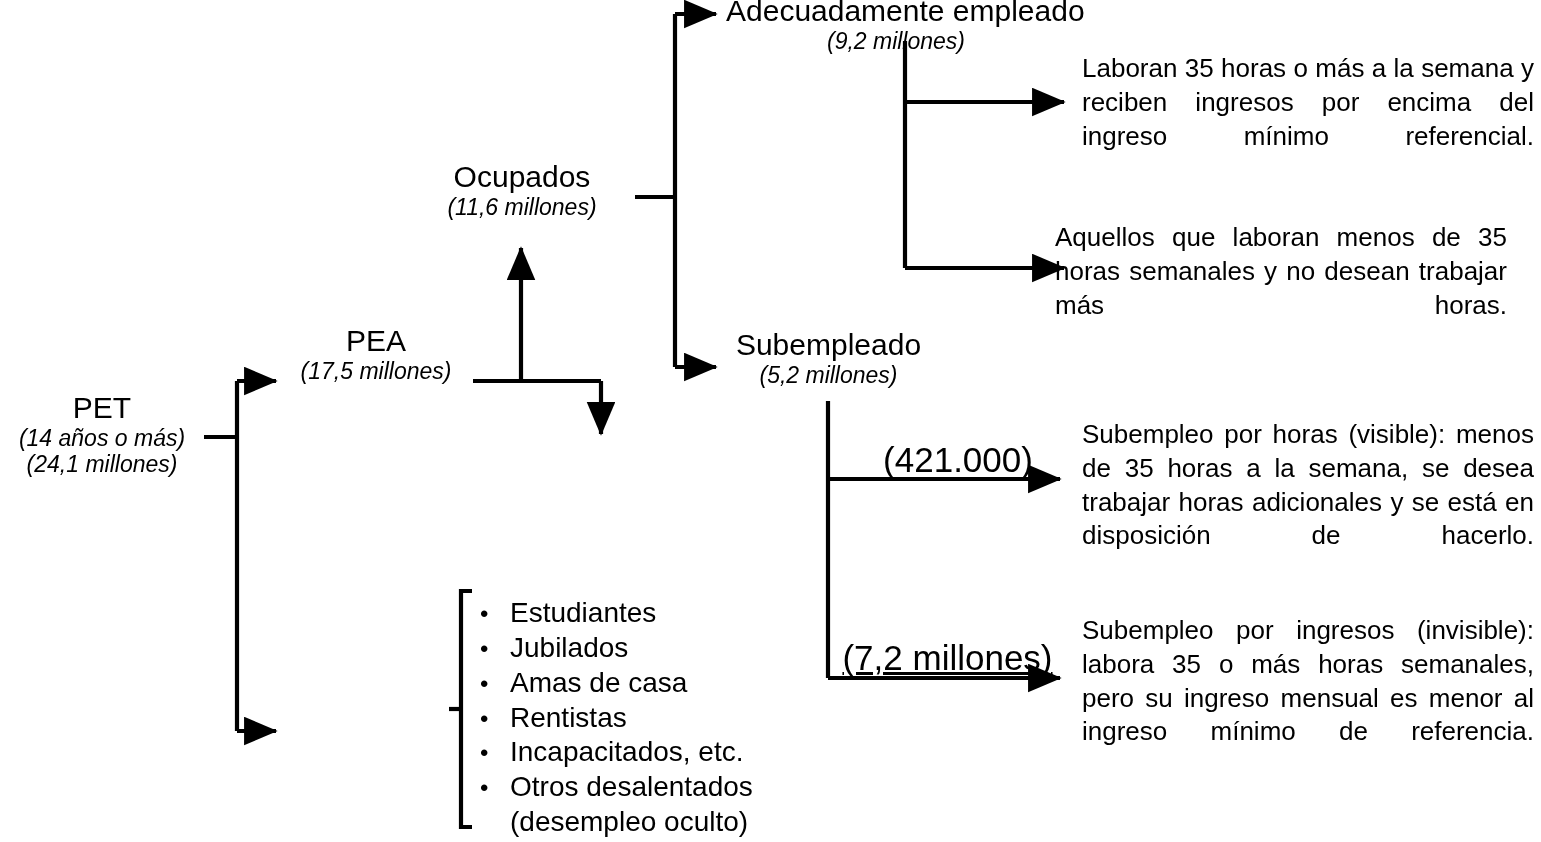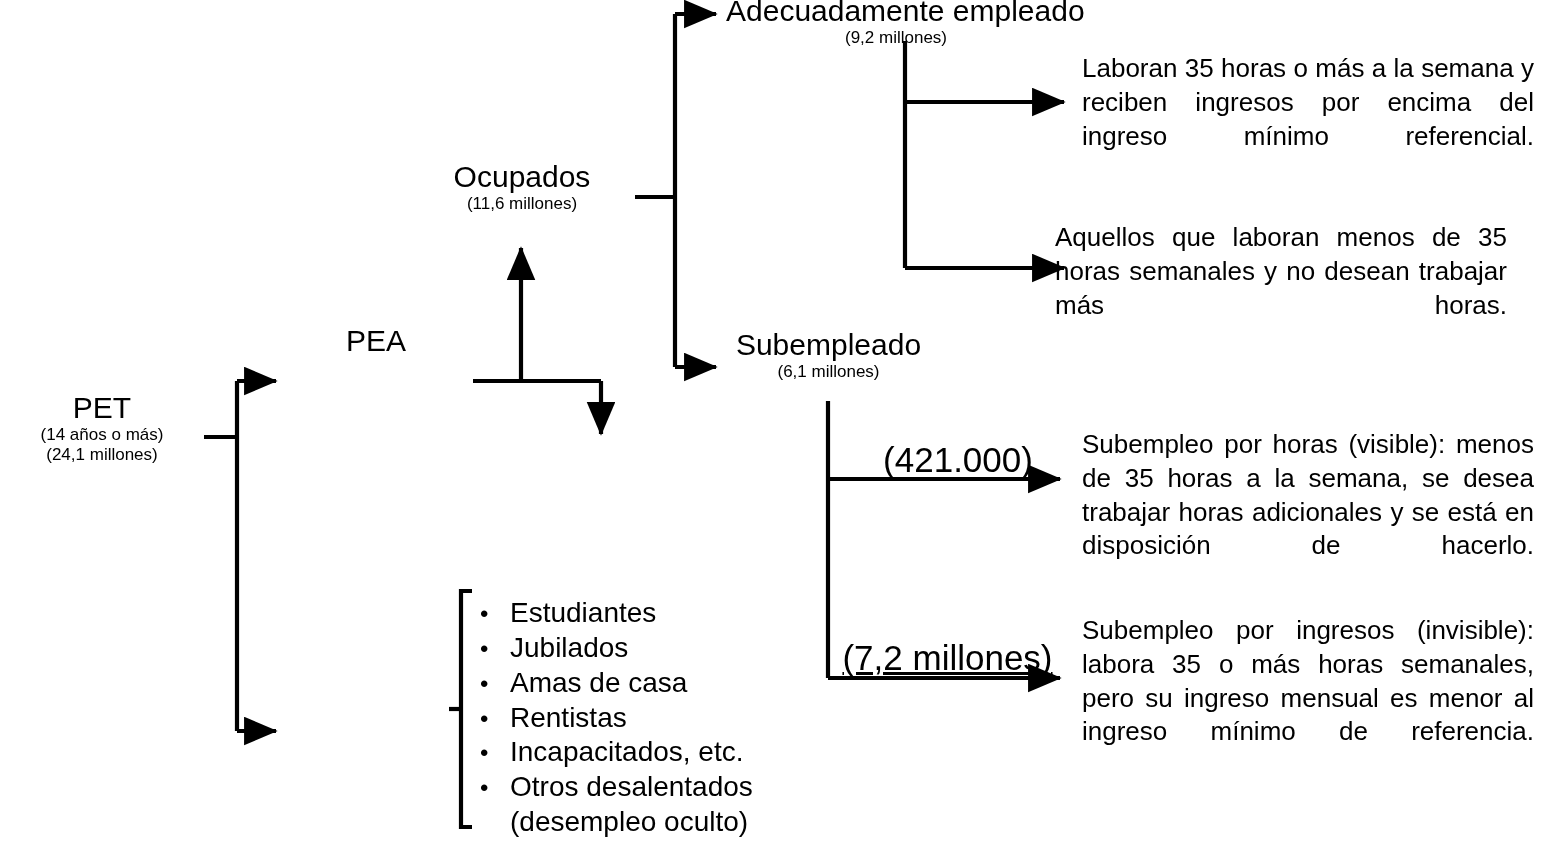"(9,2 millones)" .node .t2 { font-size: 17px -> 23px; font-style: none -> italic }
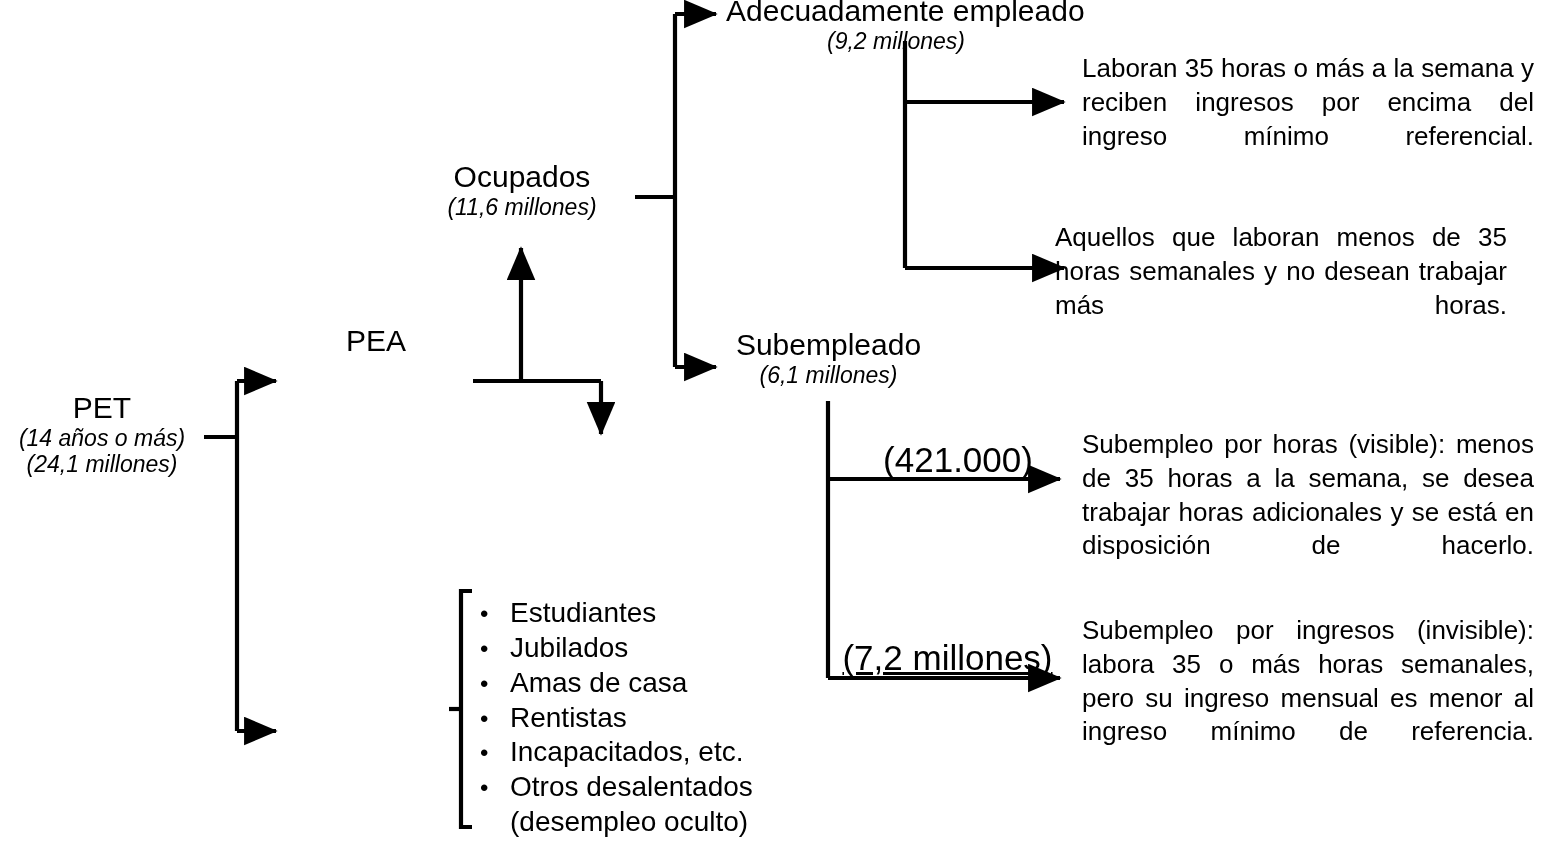"(17,5 millones)" span.t2 { html: none -> <span>(17,5 millones)</span> }
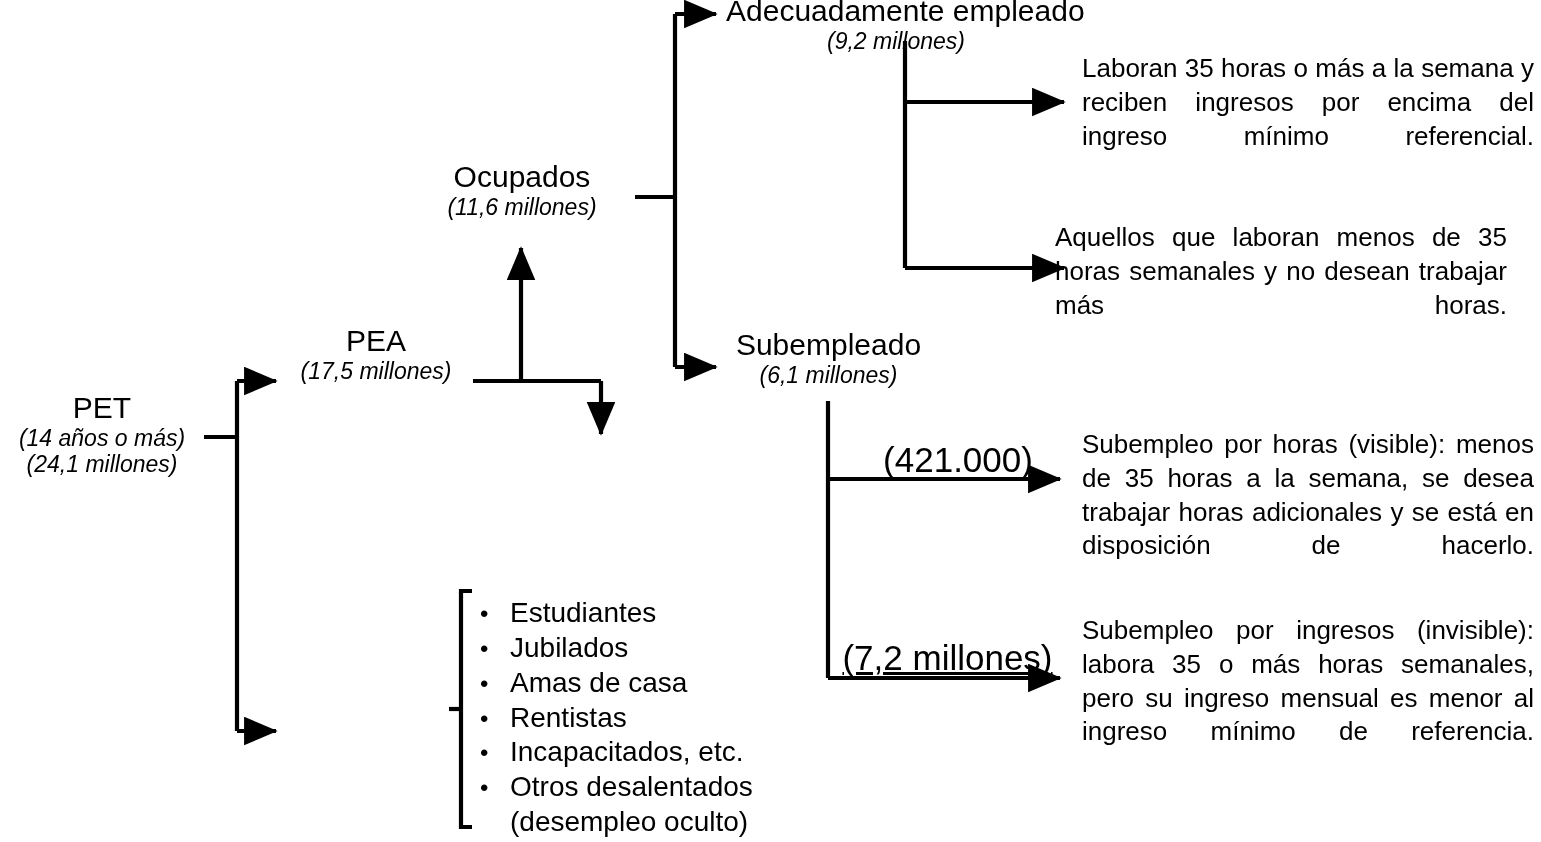"(6,1 millones)" span.t2 { text: 6,1 -> 5,2 }
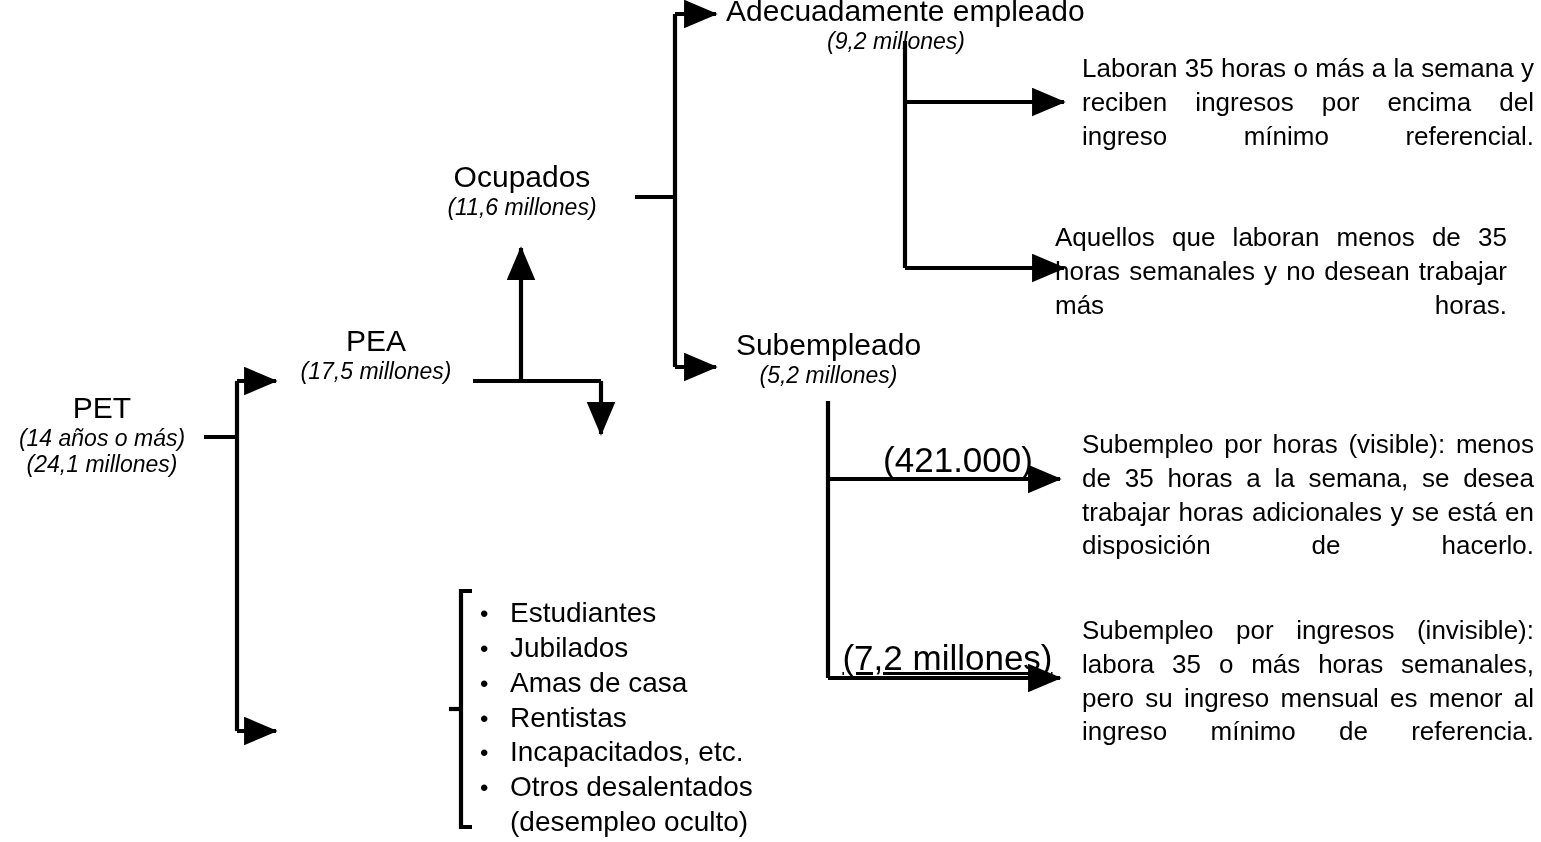"Subempleo por horas (visible): menos" div.para { margin-top: 10px -> none }
